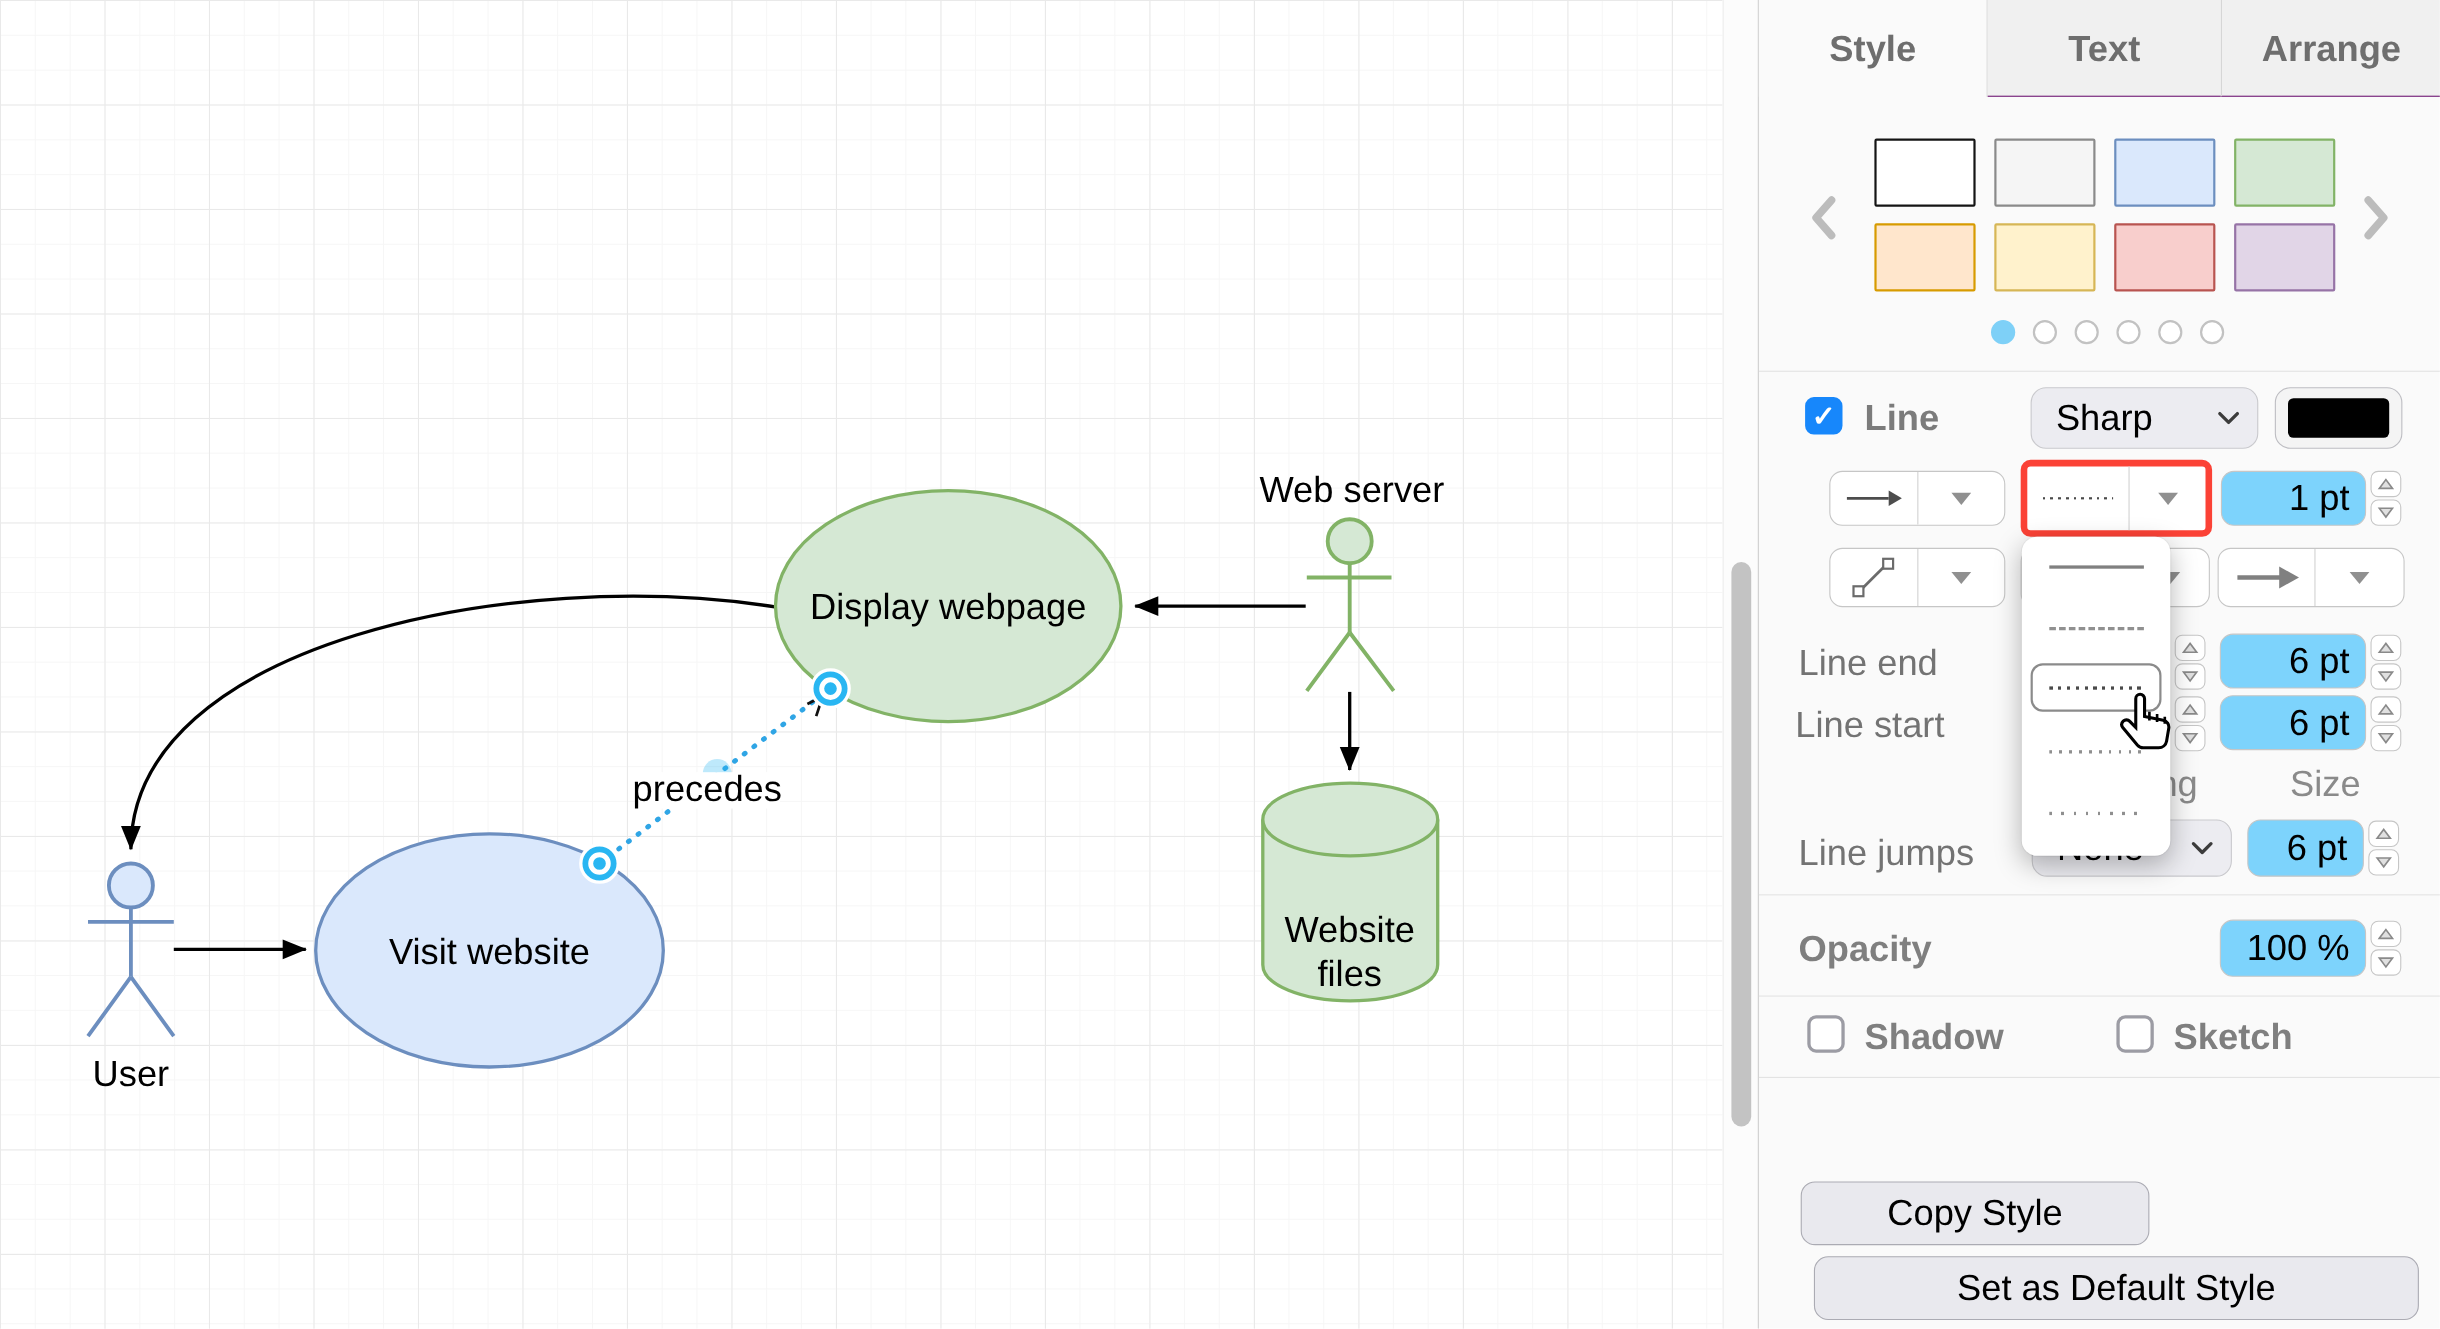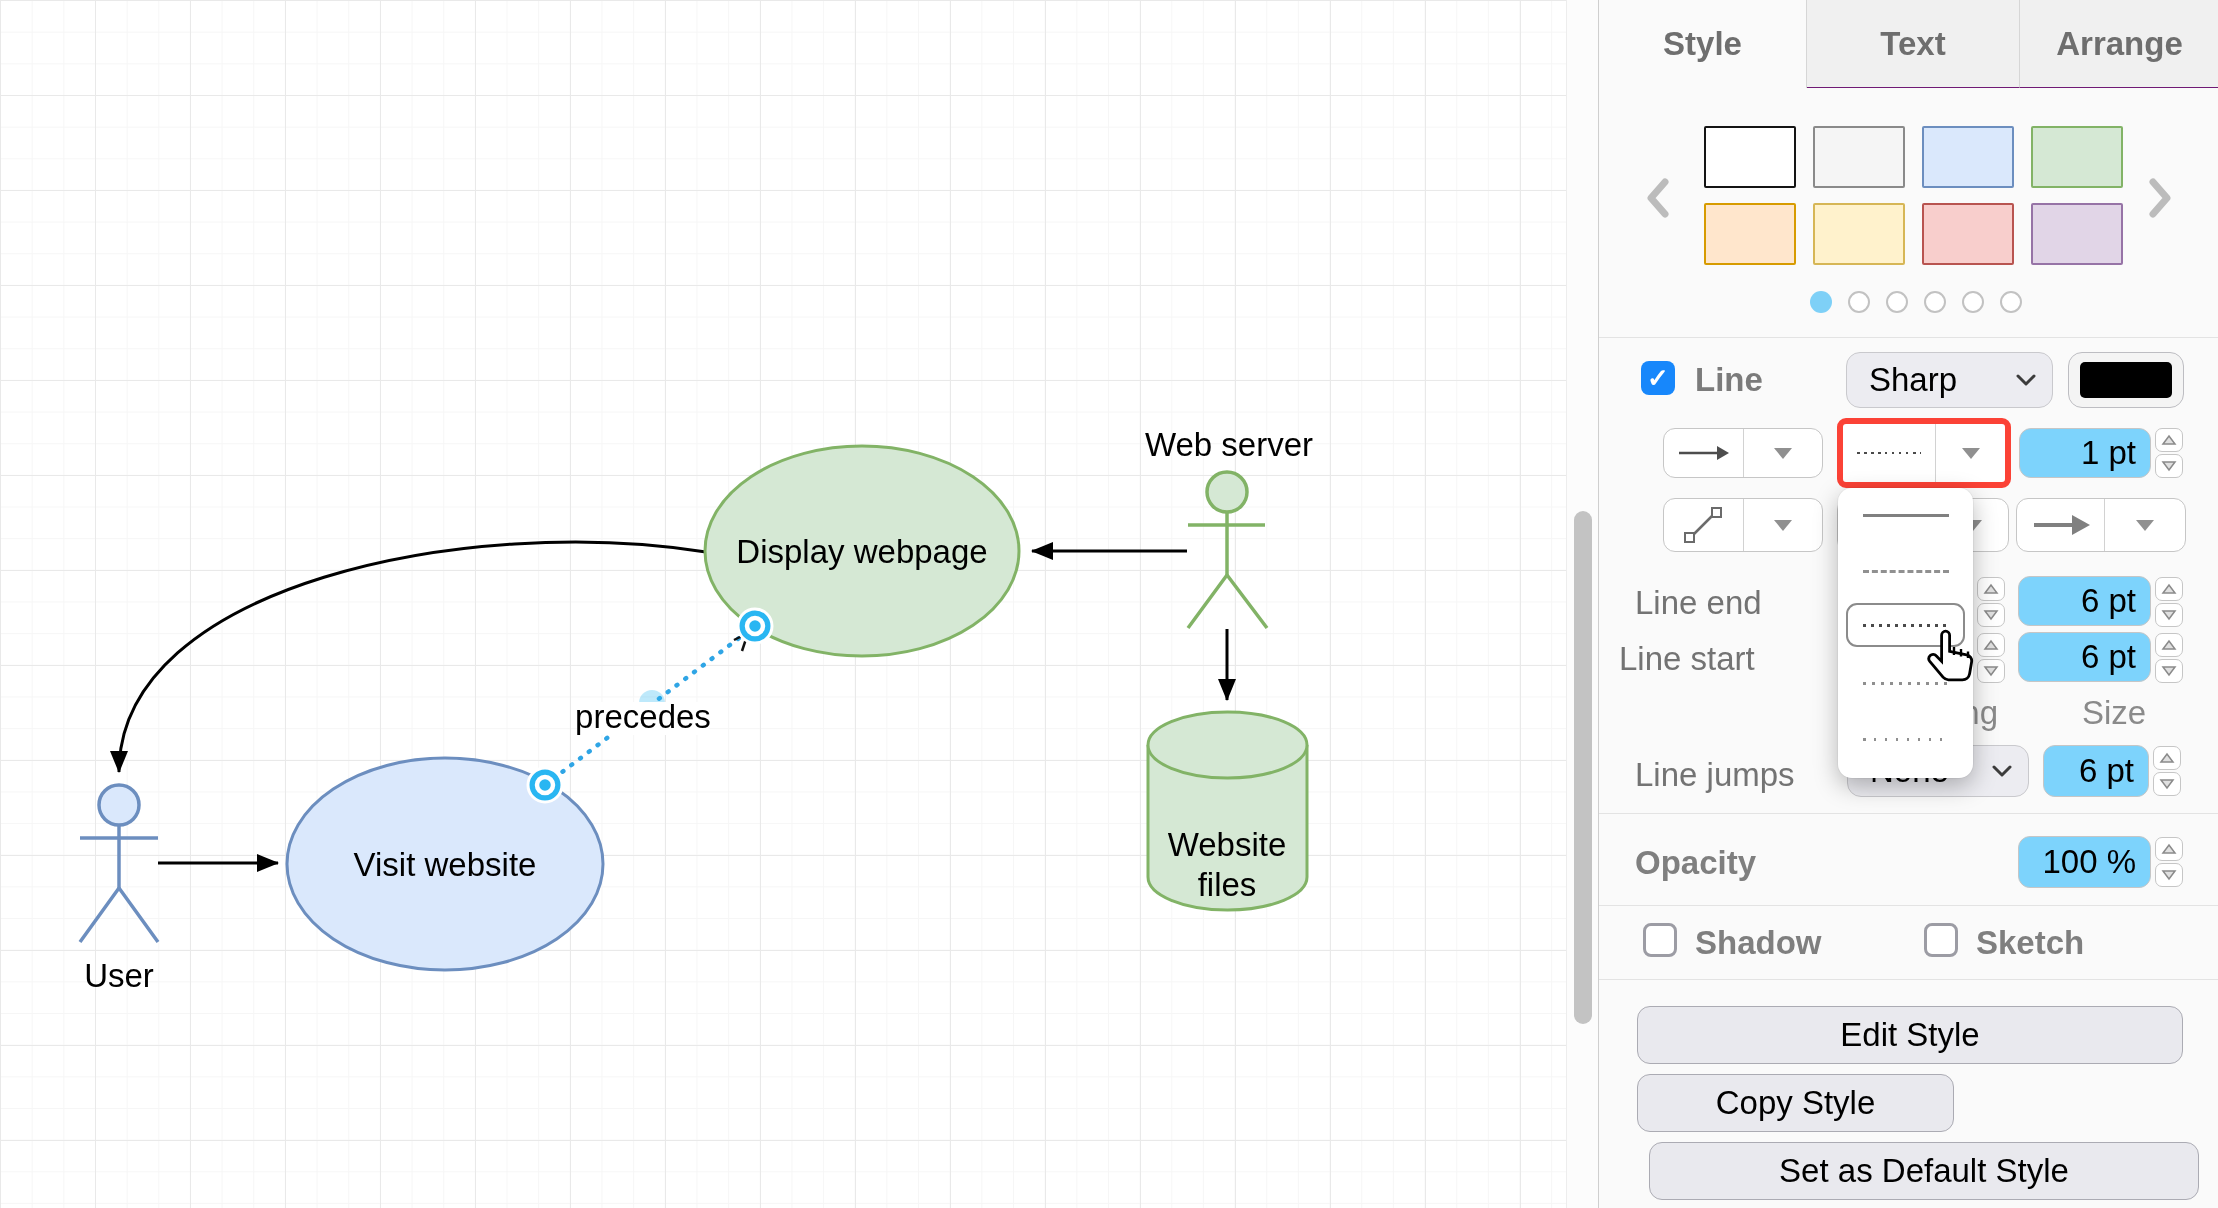"Line start" div.panel-label { left: 20px -> 33px }
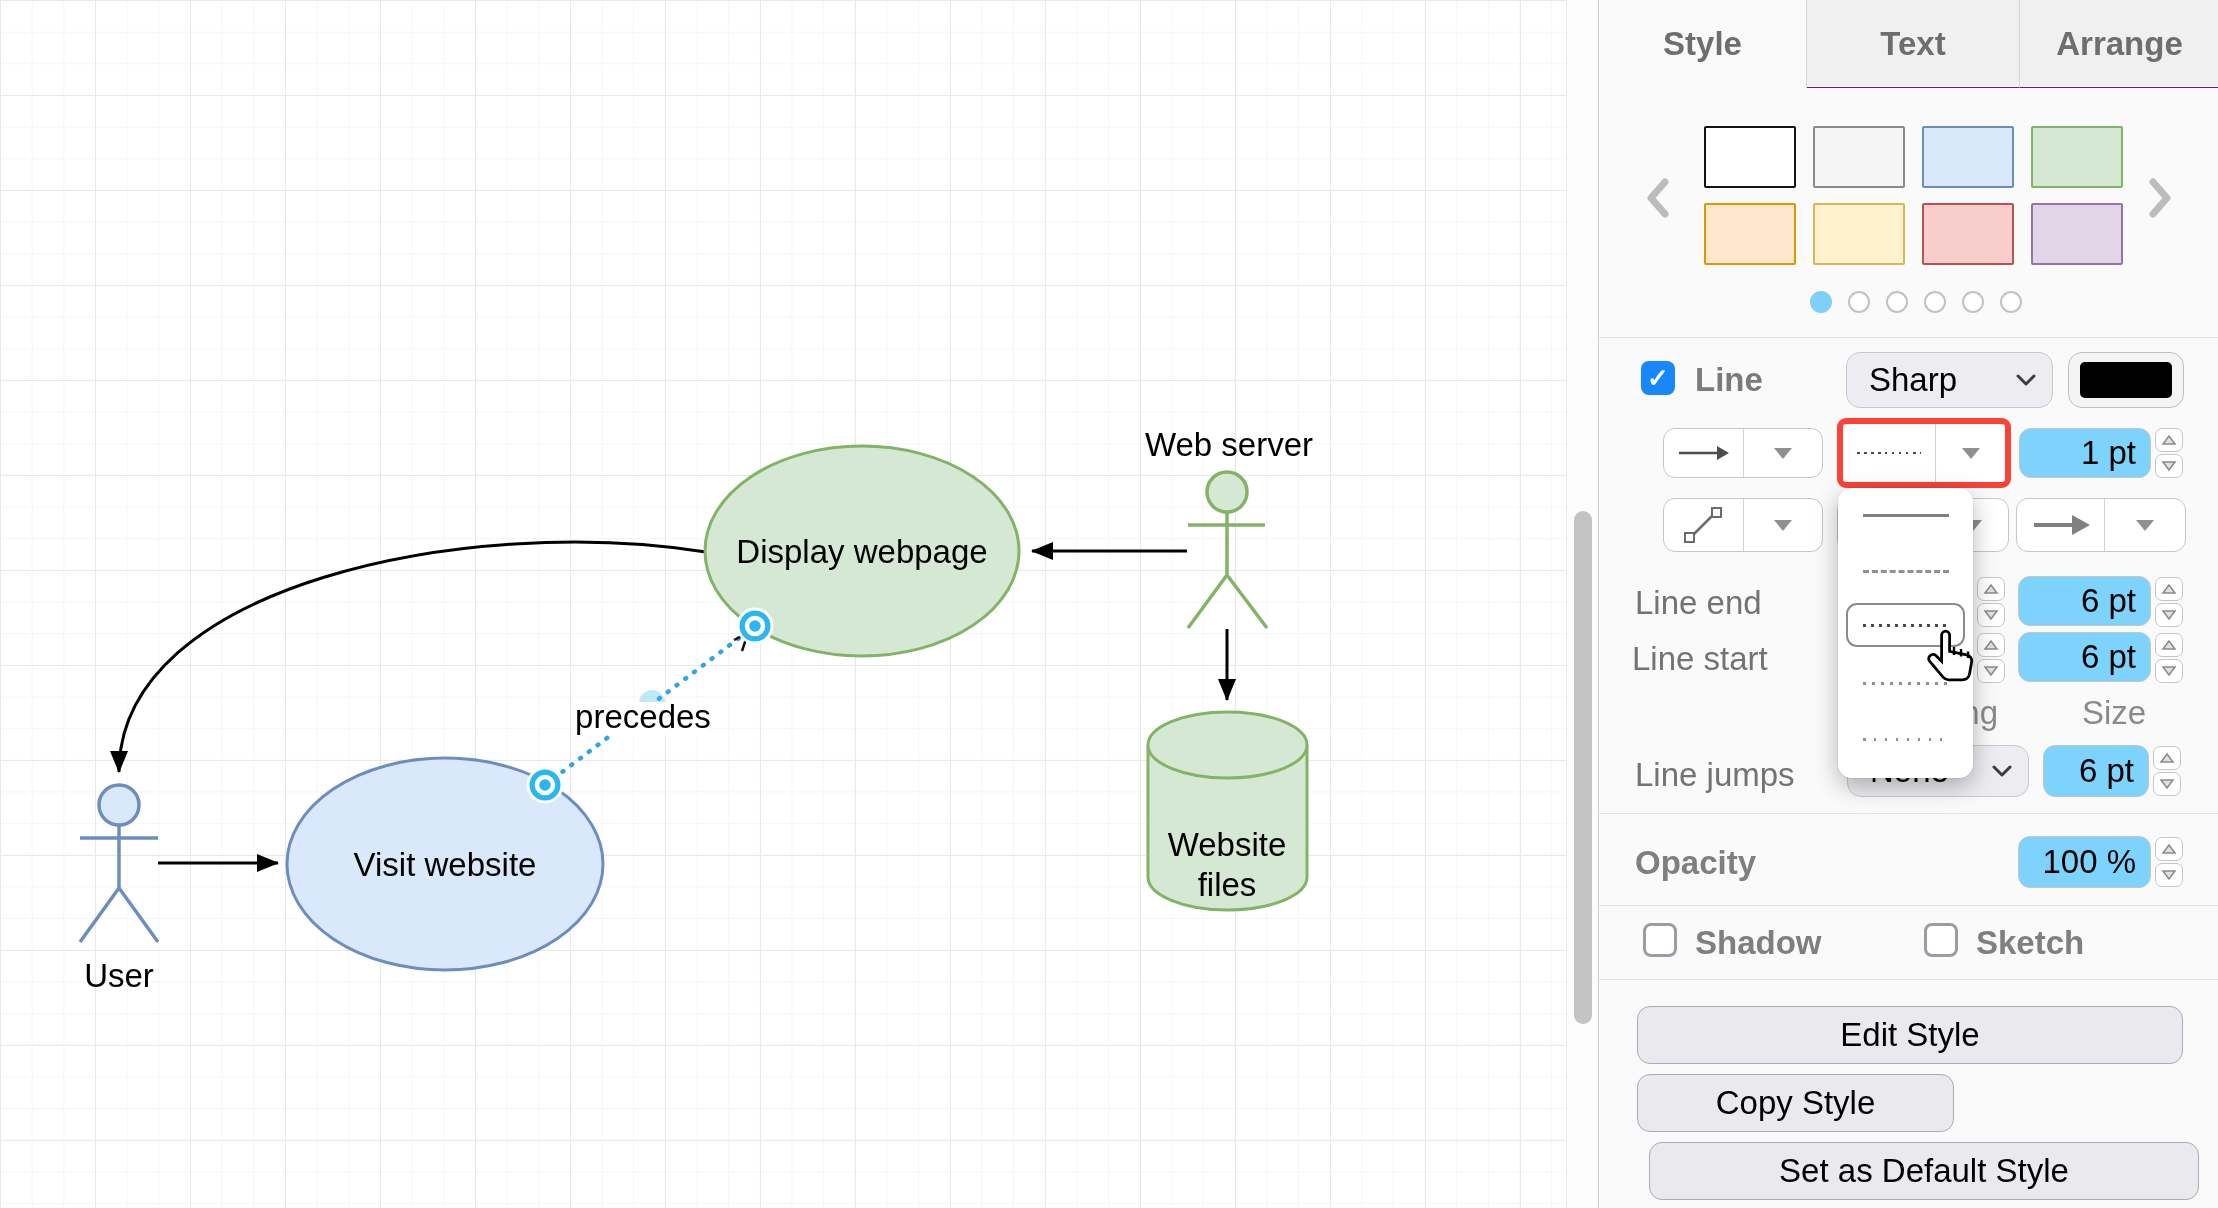"Edit Style" div.action-btn { html: <div>Edit Style</div> -> none }
